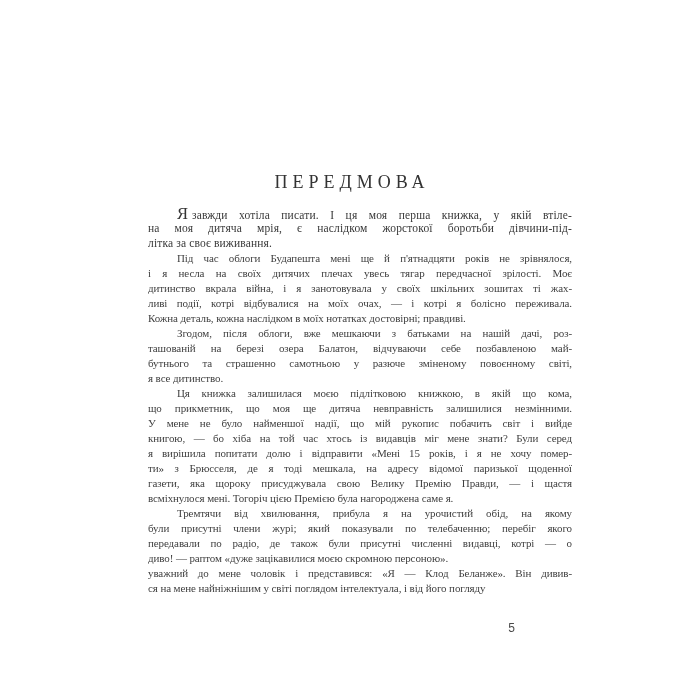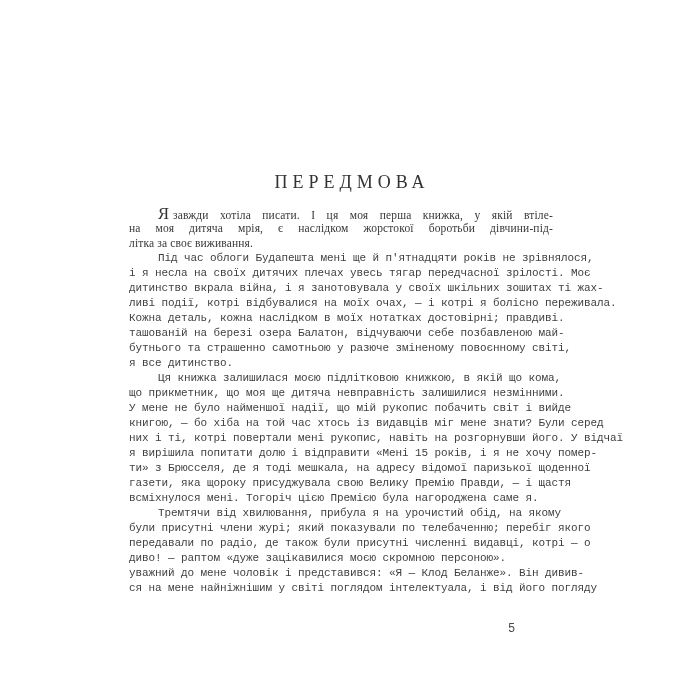"Я завжди хотіла писати. І" .content { left: 129px -> 148px }
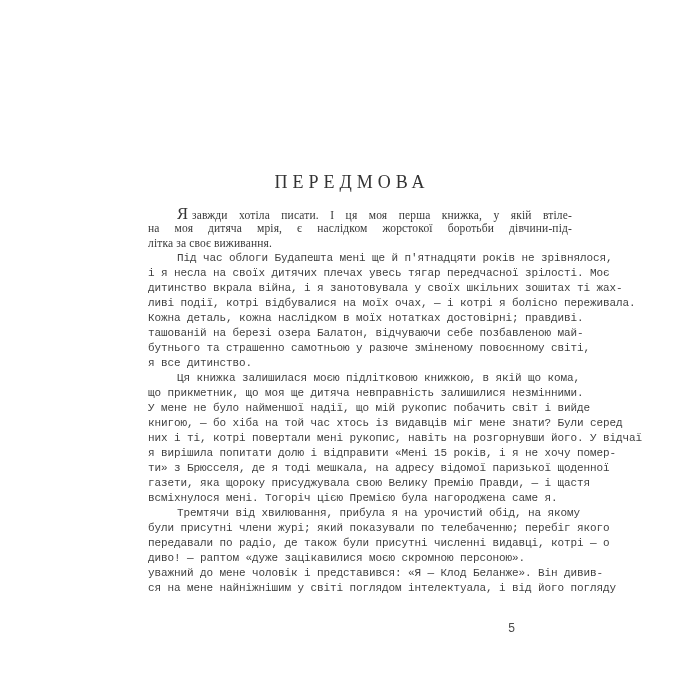"Під час облоги Будапешта мені" .para.sans { font-family: Liberation Mono, monospace -> Liberation Serif, serif }
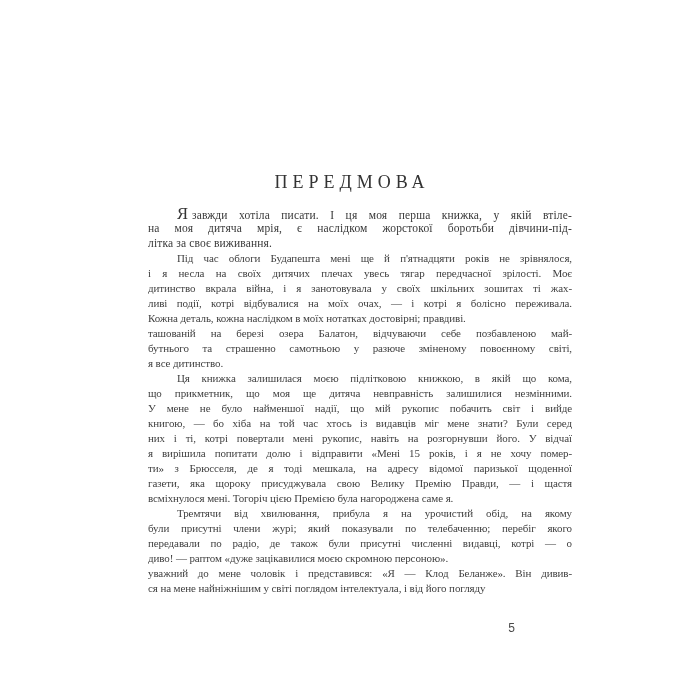"Згодом, після облоги, вже мешкаючи" span.line { html: none -> <span>Згодом, після облоги, вже мешкаючи з батьками на нашій дачі, роз-</span> }
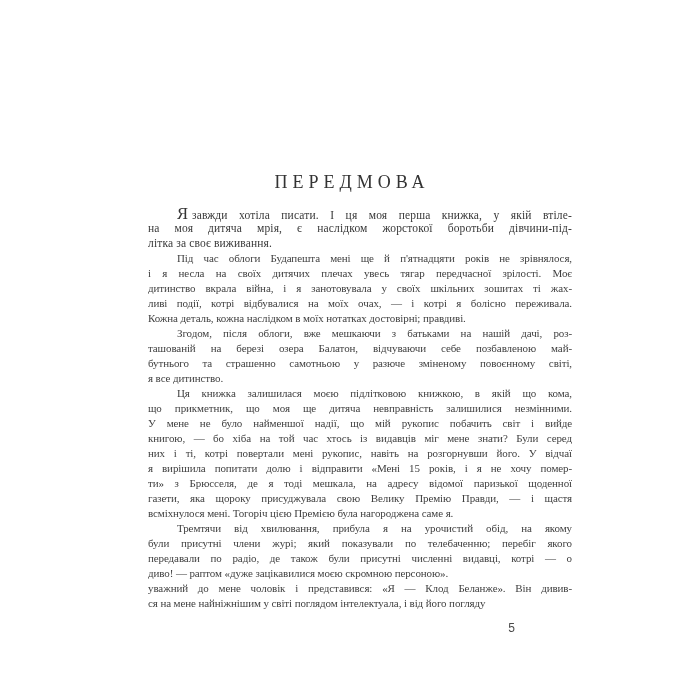"них і ті, котрі повертали" span.line { html: <span>них і ті, котрі повертали мені рукопис, навіть на розгорнувши його. У відчаї</span> -> none }
